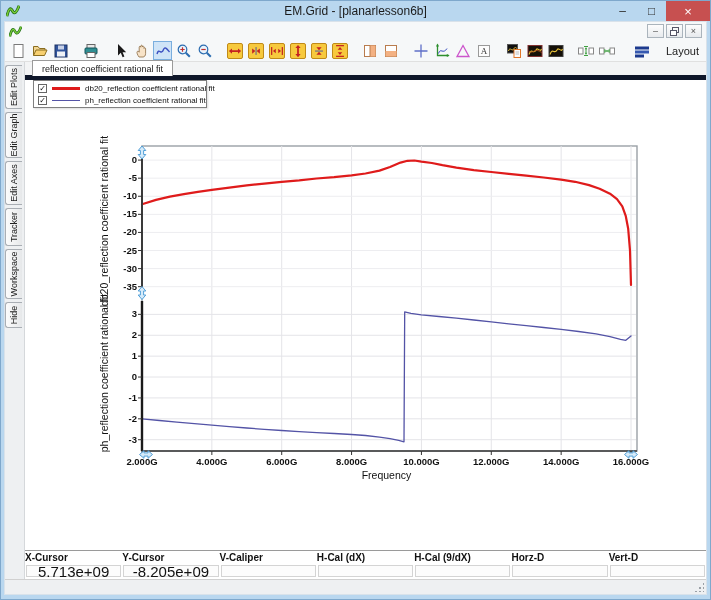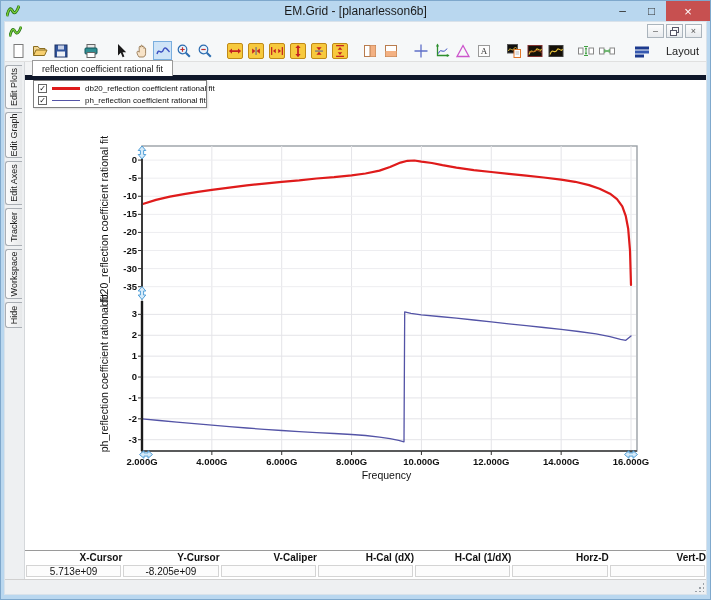"X-Cursor" .st-head div { text-align: right -> left }
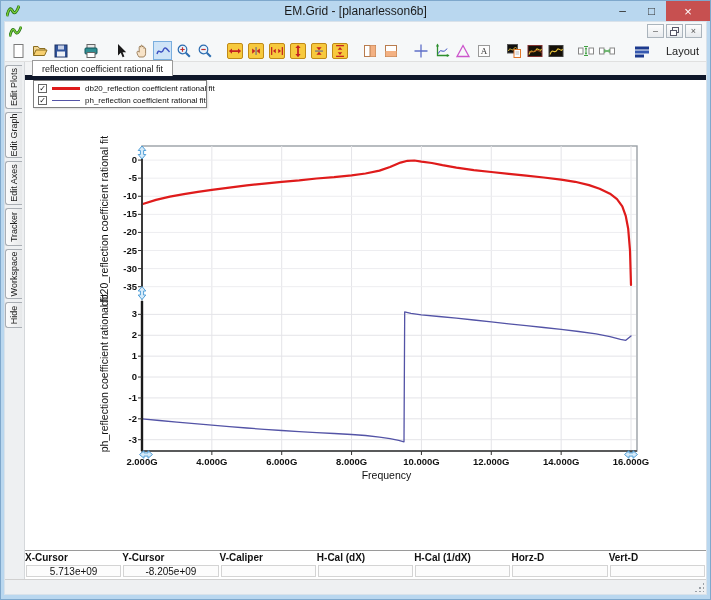"H-Cal (1/dX)" div { text: 1/dX -> 9/dX }
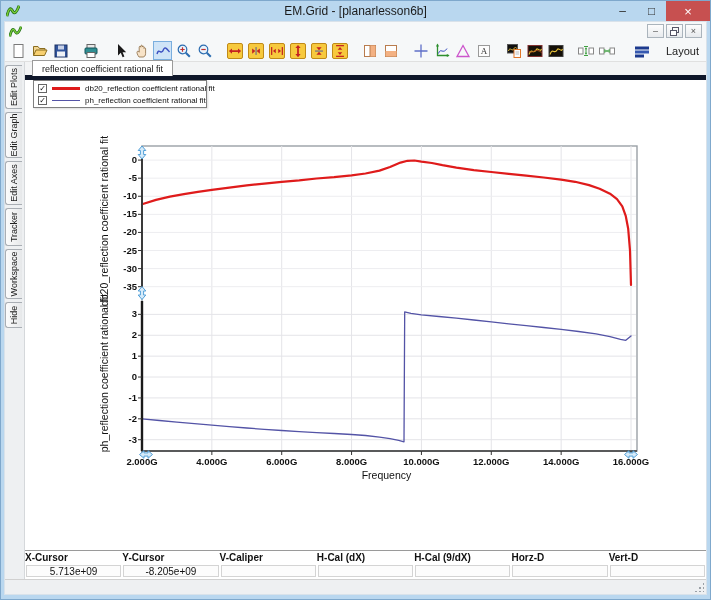"5.713e+09" .st-vals div { font-size: 10px -> 15px }
